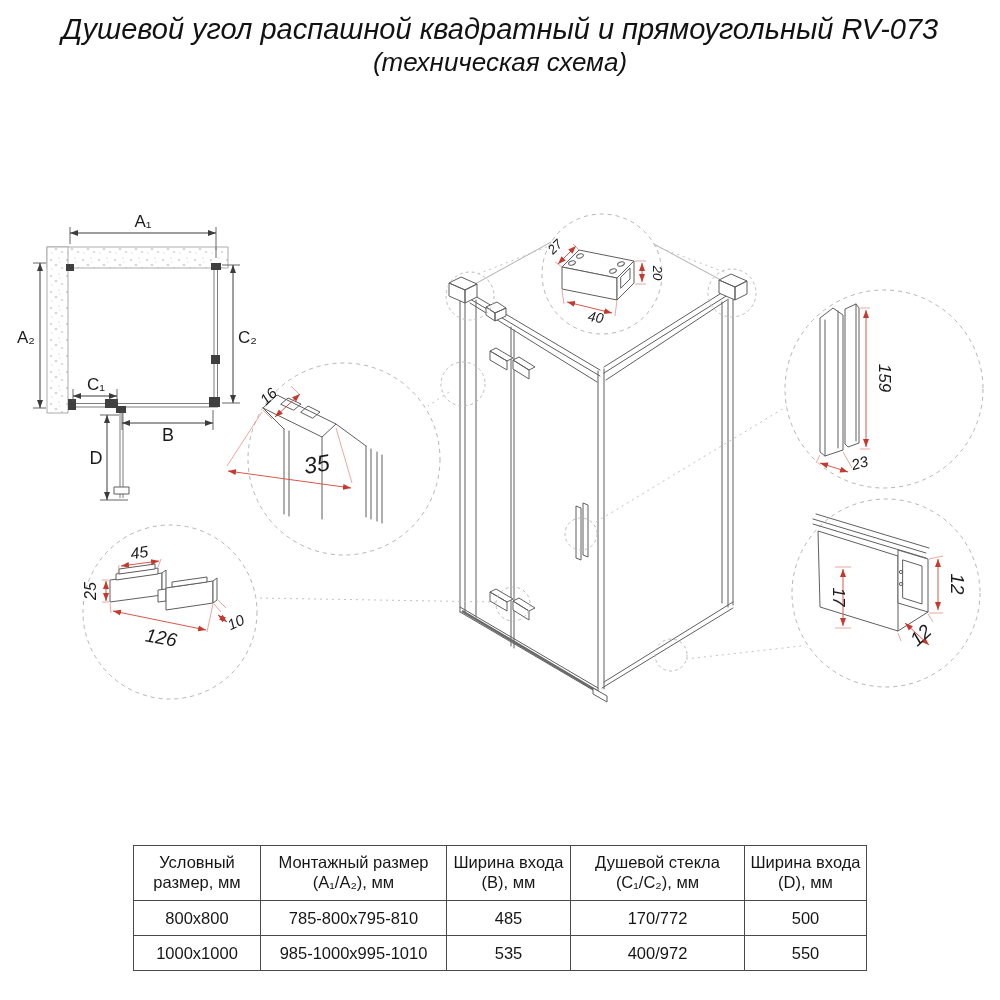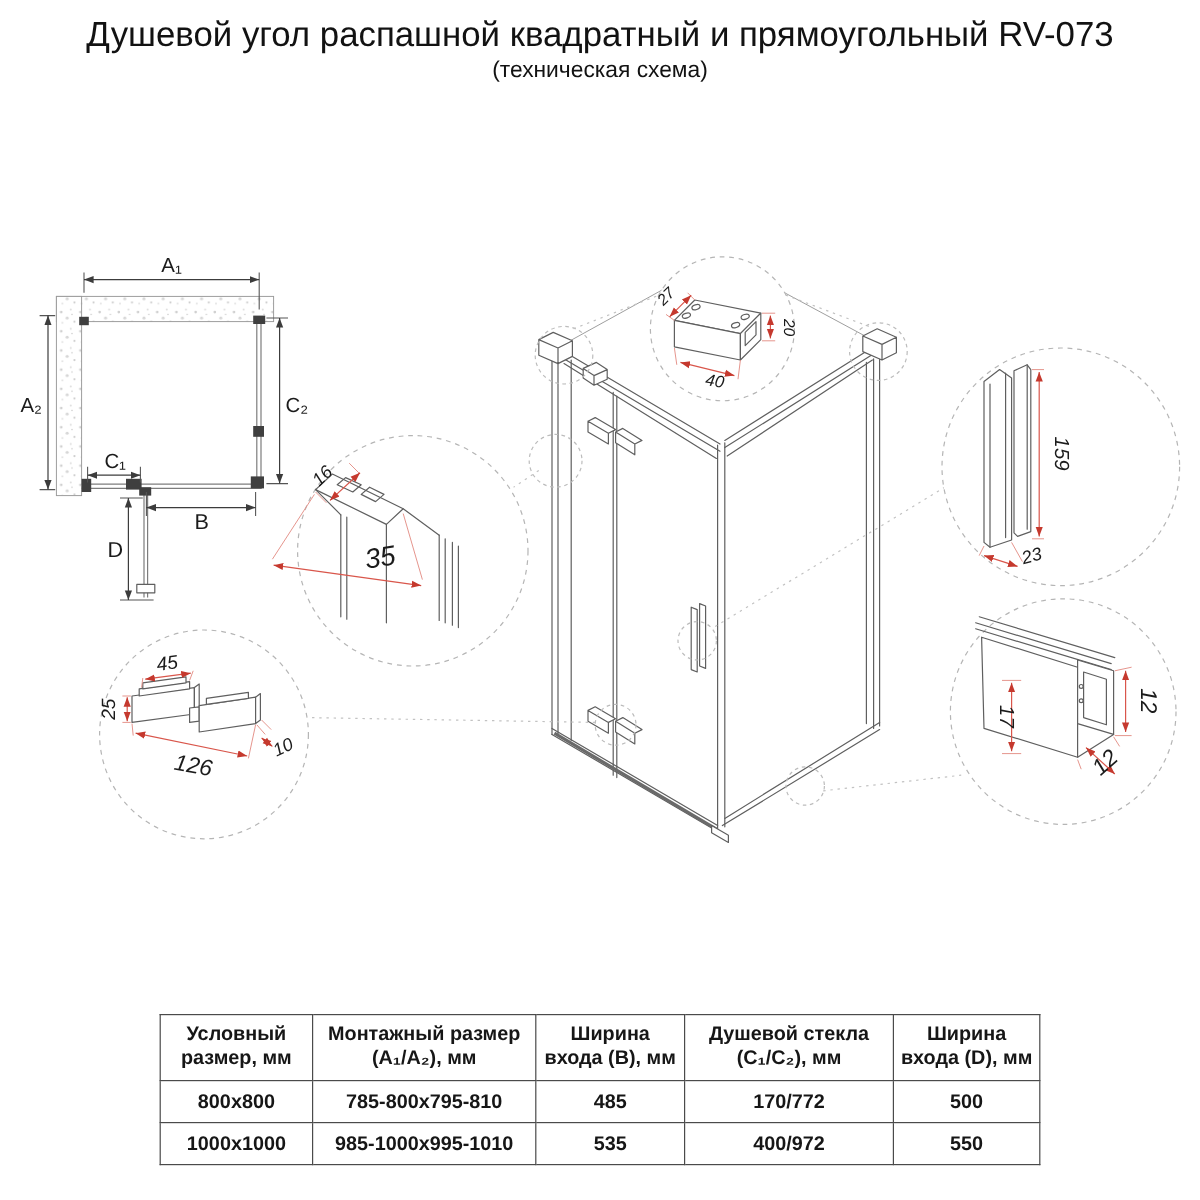"Душевой угол распашной квадратный и" .title-wrap { font-style: none -> italic }
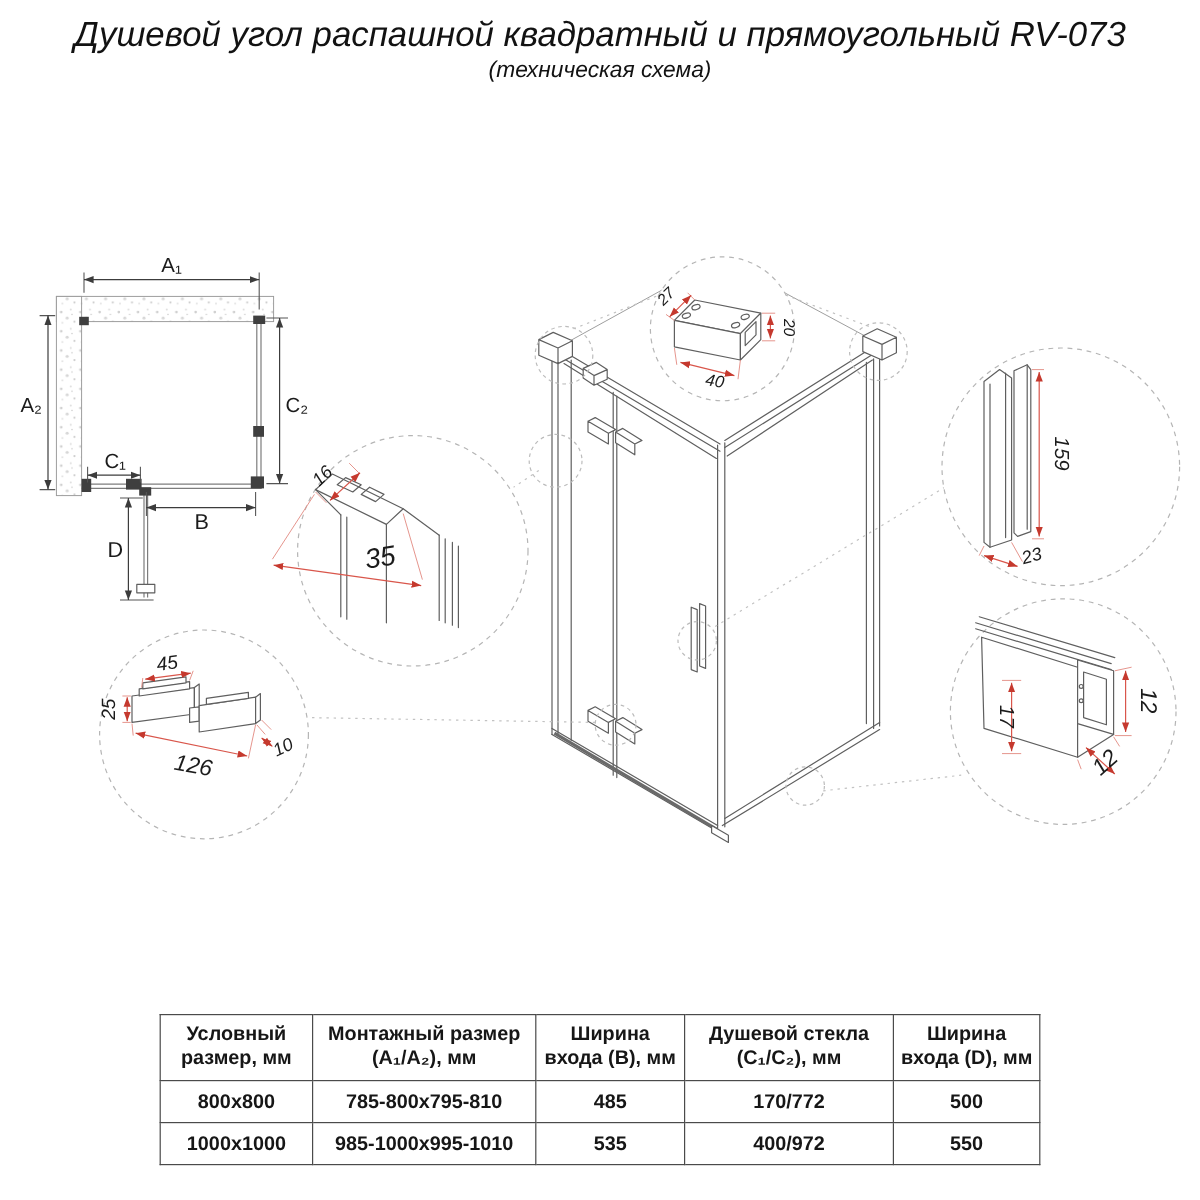"(техническая схема)" .title-line2 { font-size: 19px -> 26px }
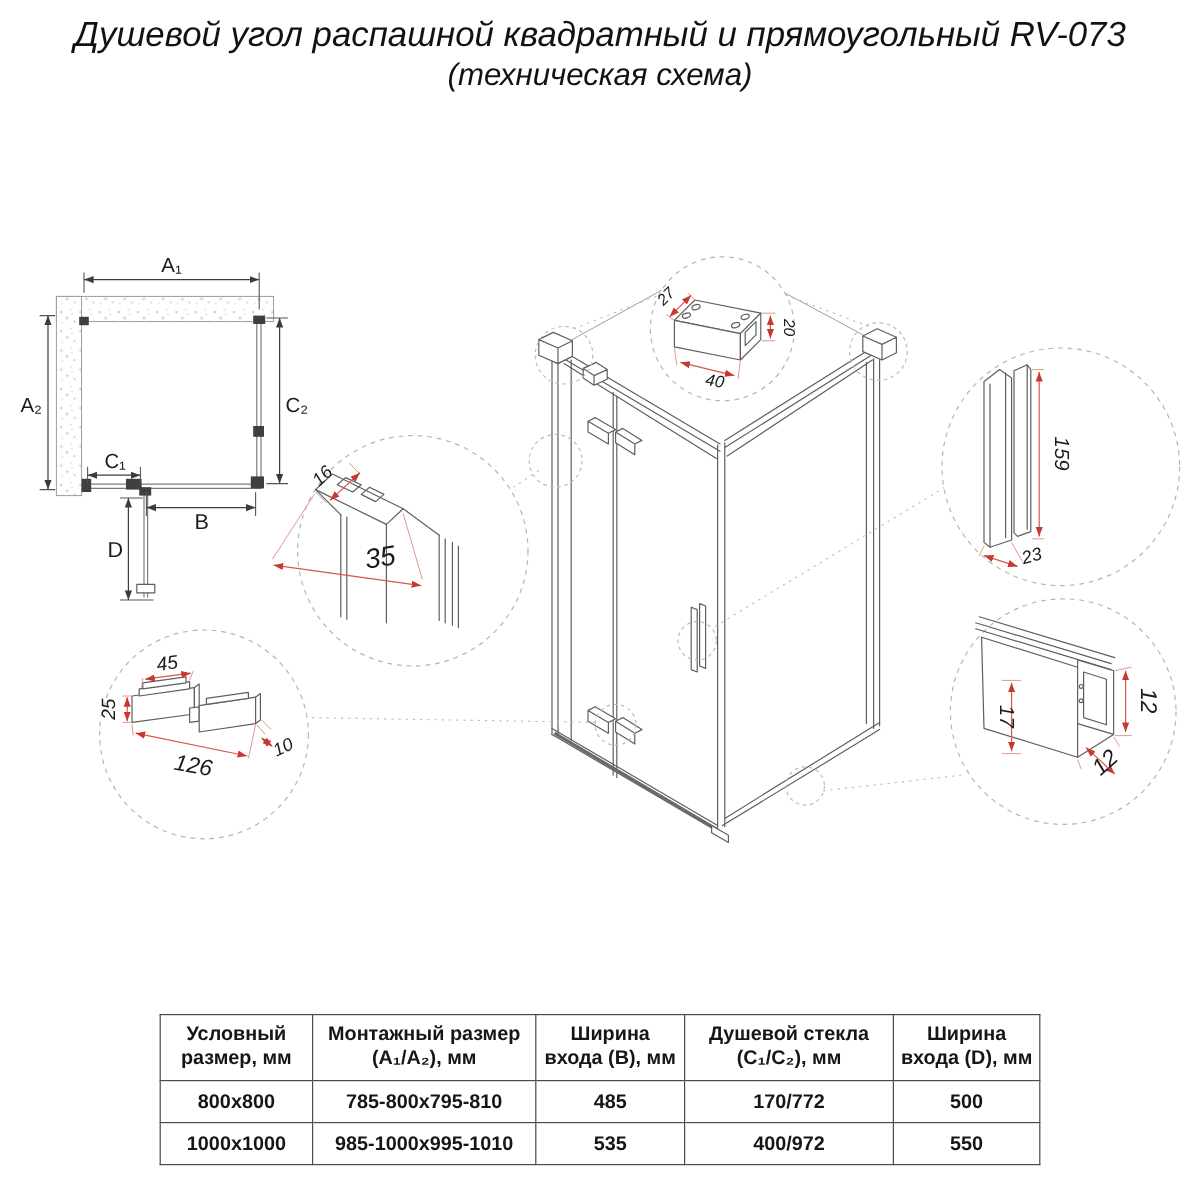"Условный размер, мм" table.spec th,table.spec td { font-weight: bold -> normal }
